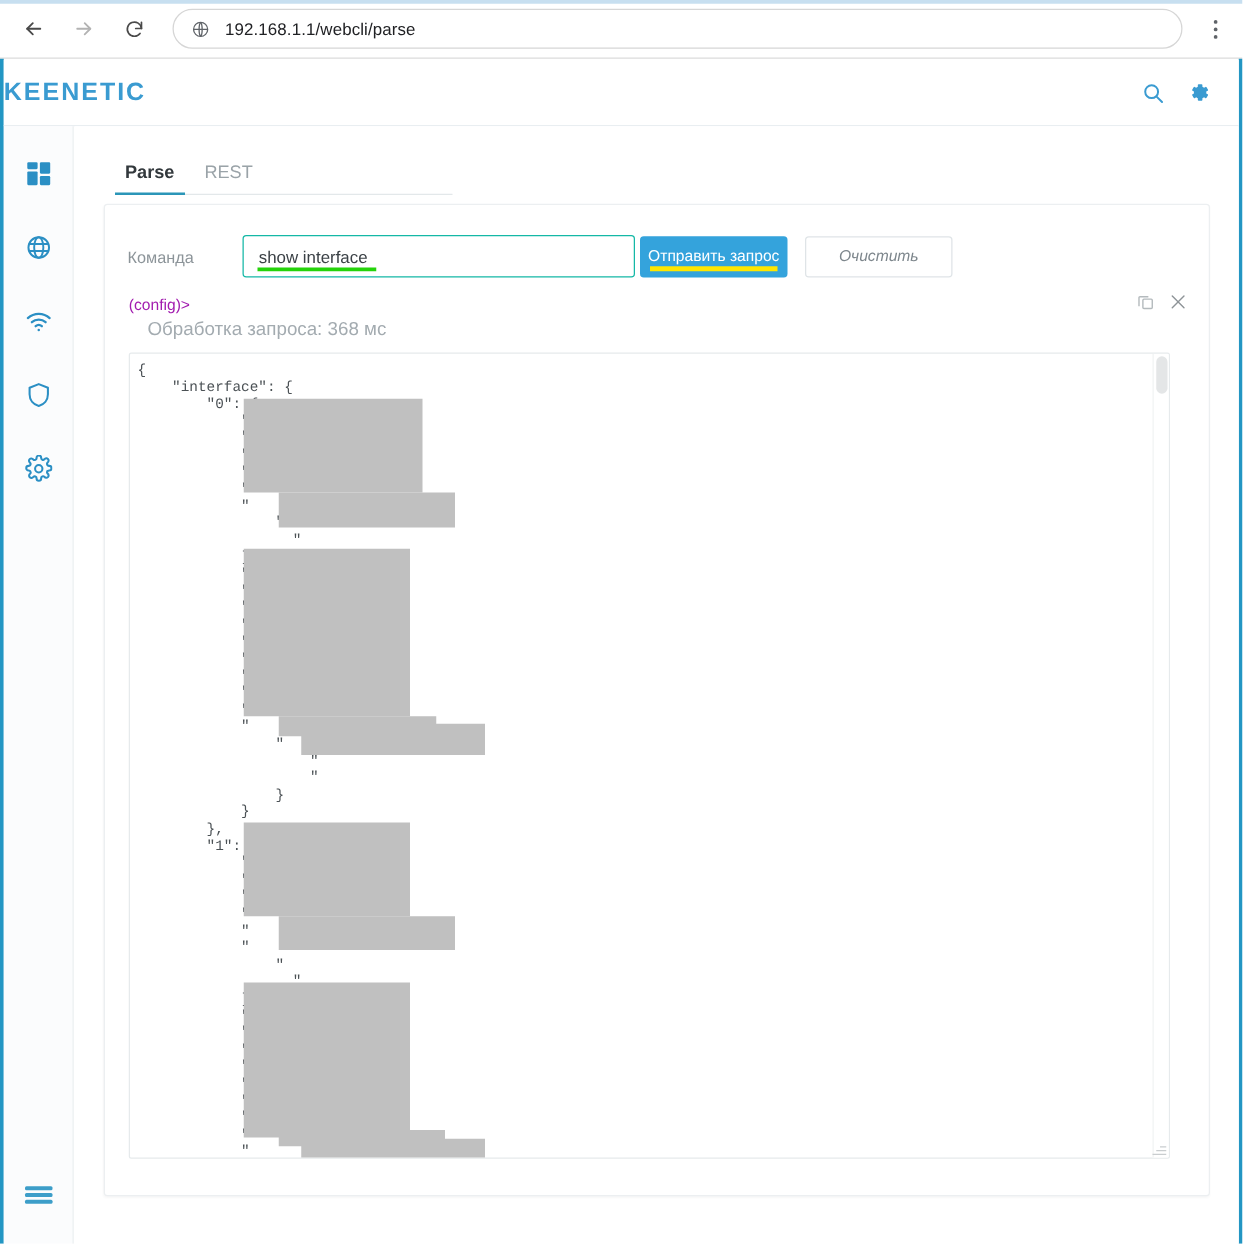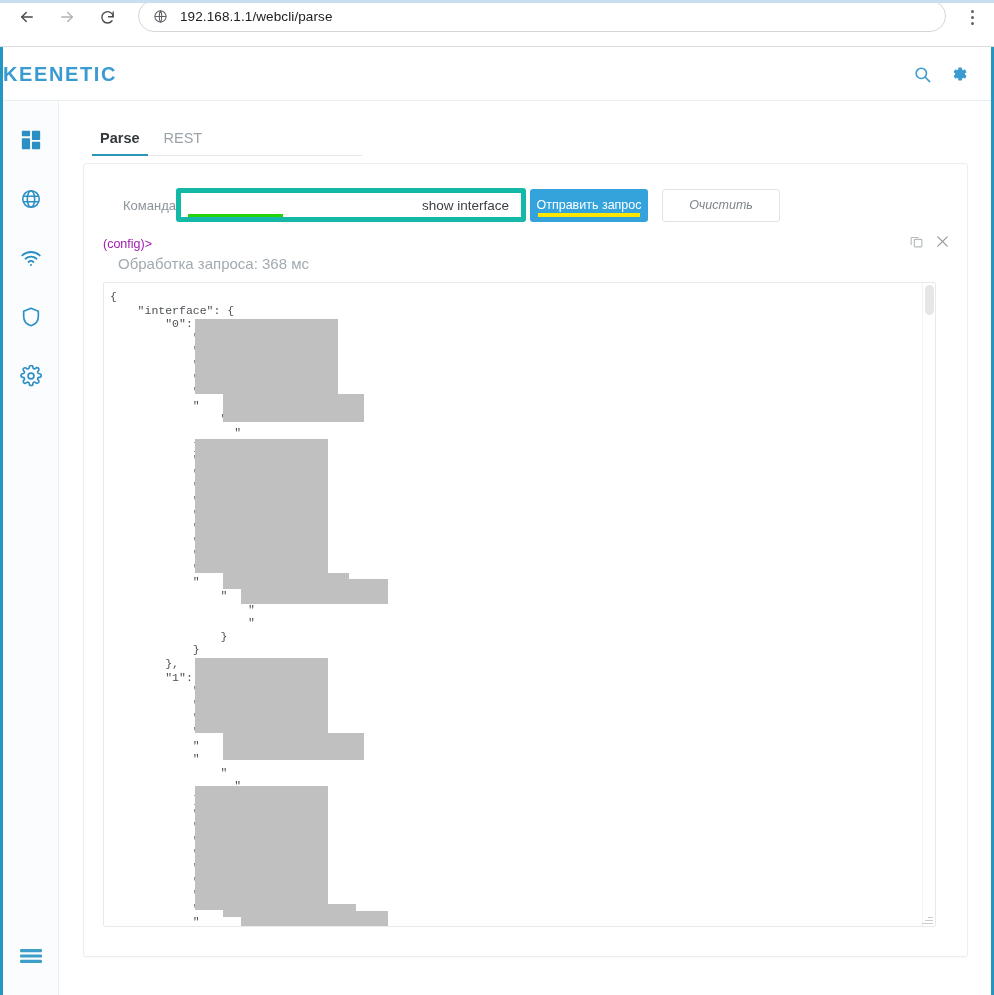"192.168.1.1/webcli/parse" .browser-bar { align-items: flex-start -> center }
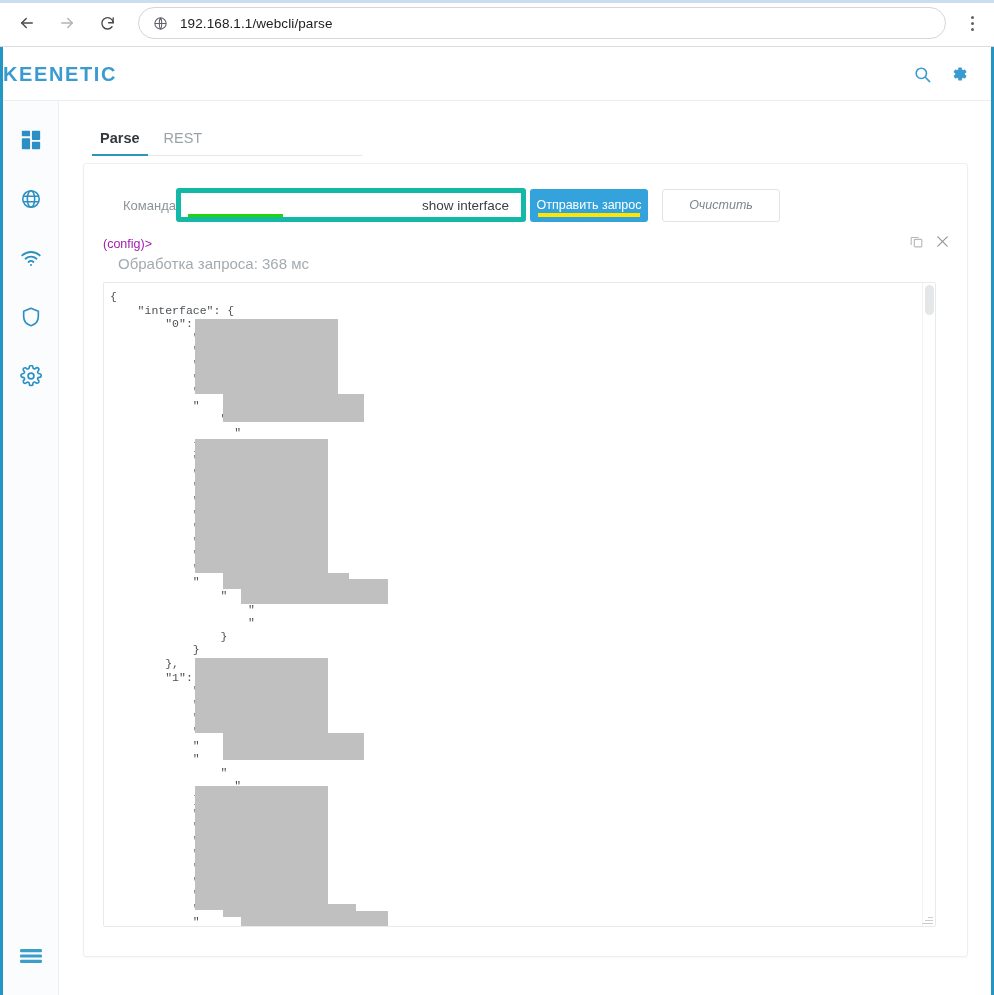"Команда" .form-label { margin-left: none -> 18px; text-align: right -> none }
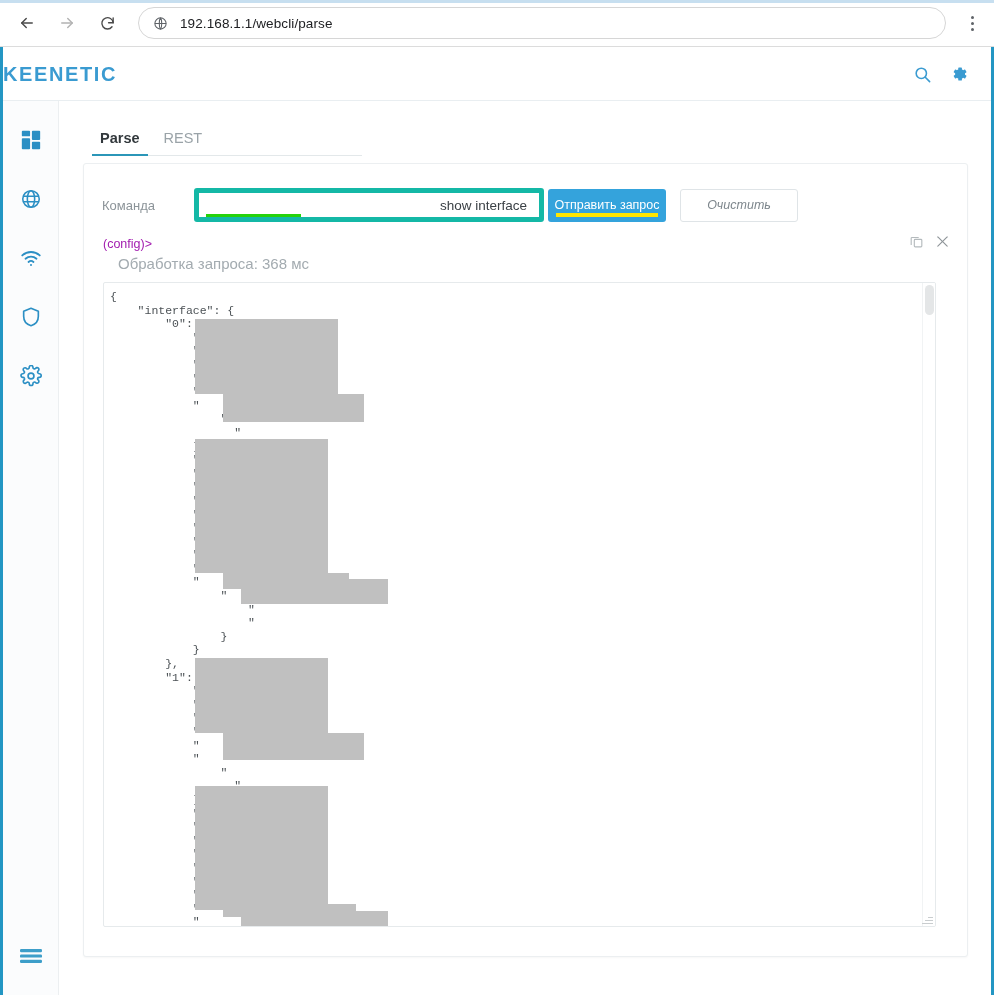"show interface" .cmd-input { border: 5px solid #14b8a6 -> 1px solid #14b8a6; text-align: right -> none; width: 350px -> 314px }
